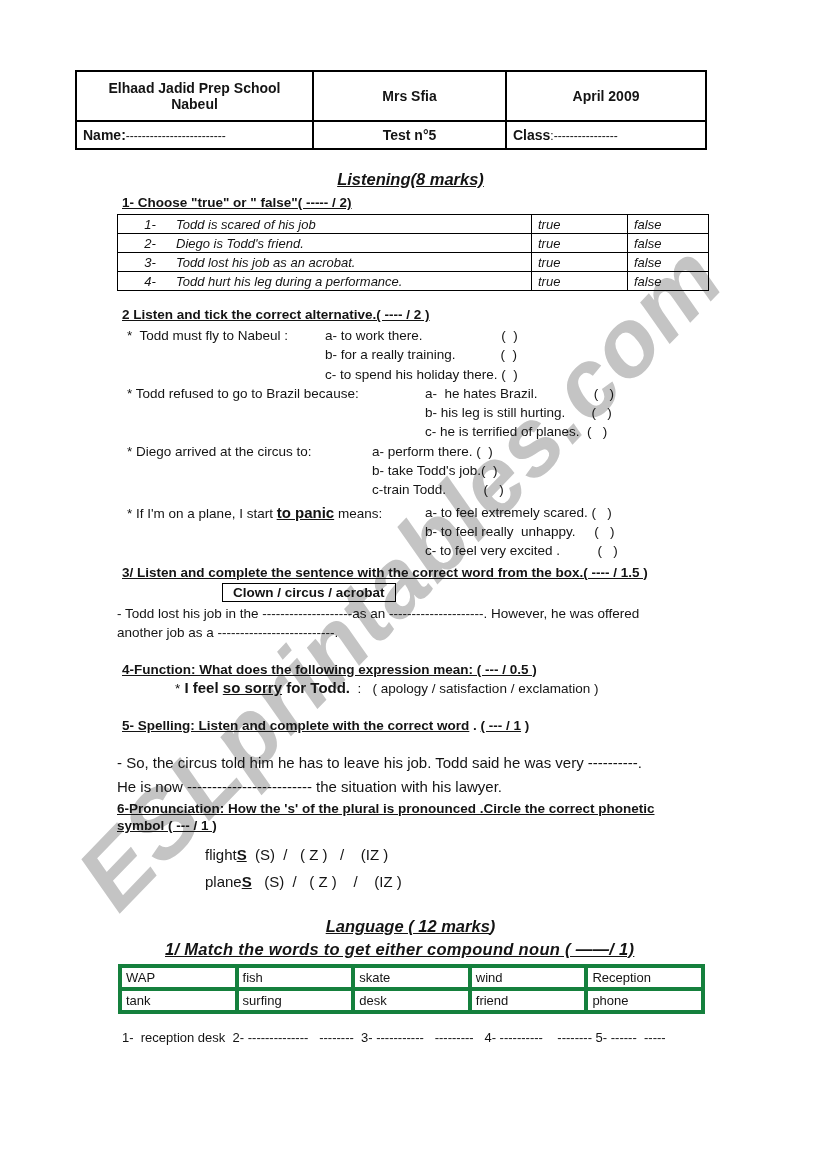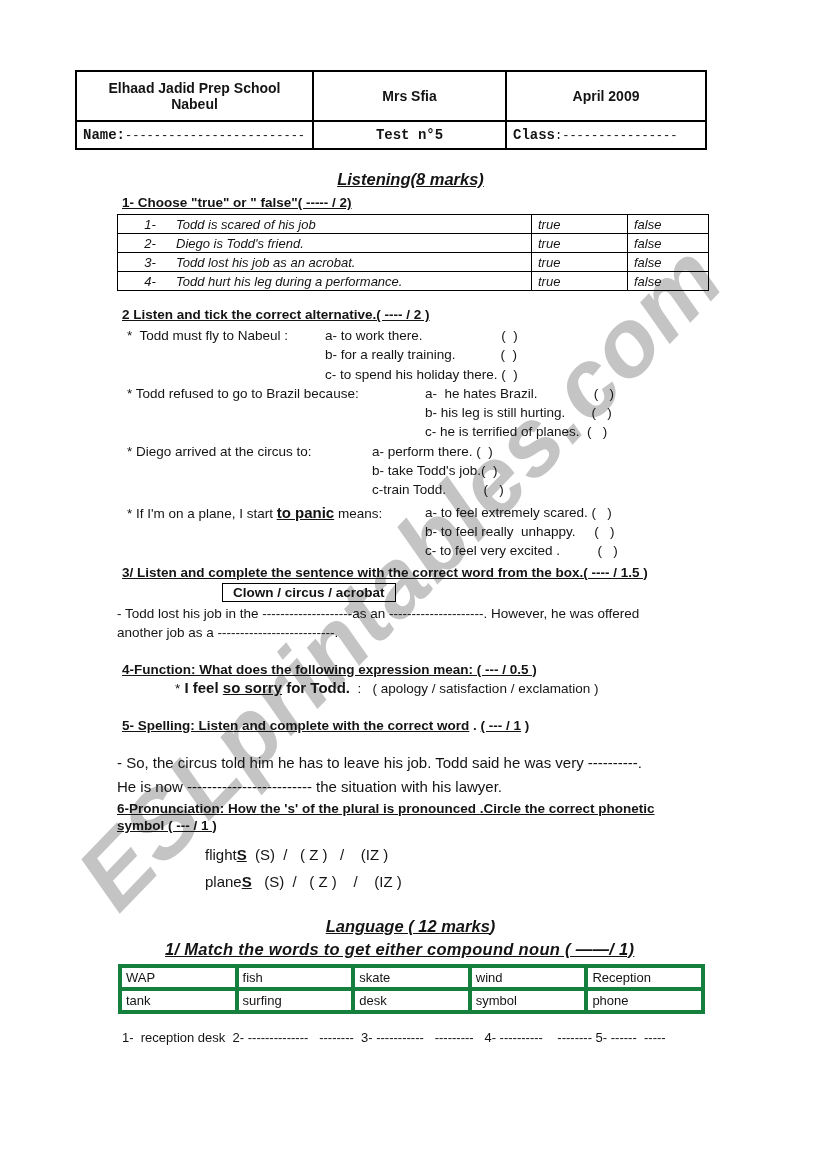"Name:-------------------------" .hdr .r2 td { font-family: Liberation Mono, monospace -> none }
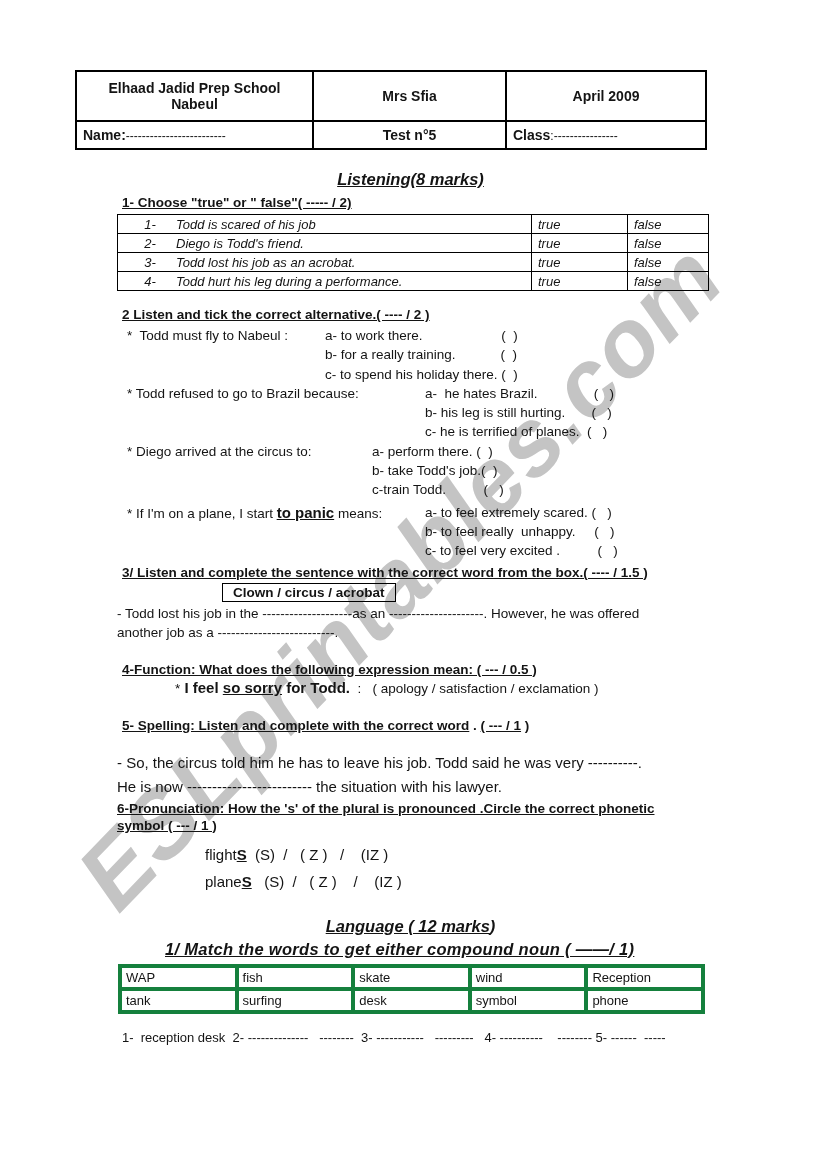"symbol" td { text: symbol -> friend }
